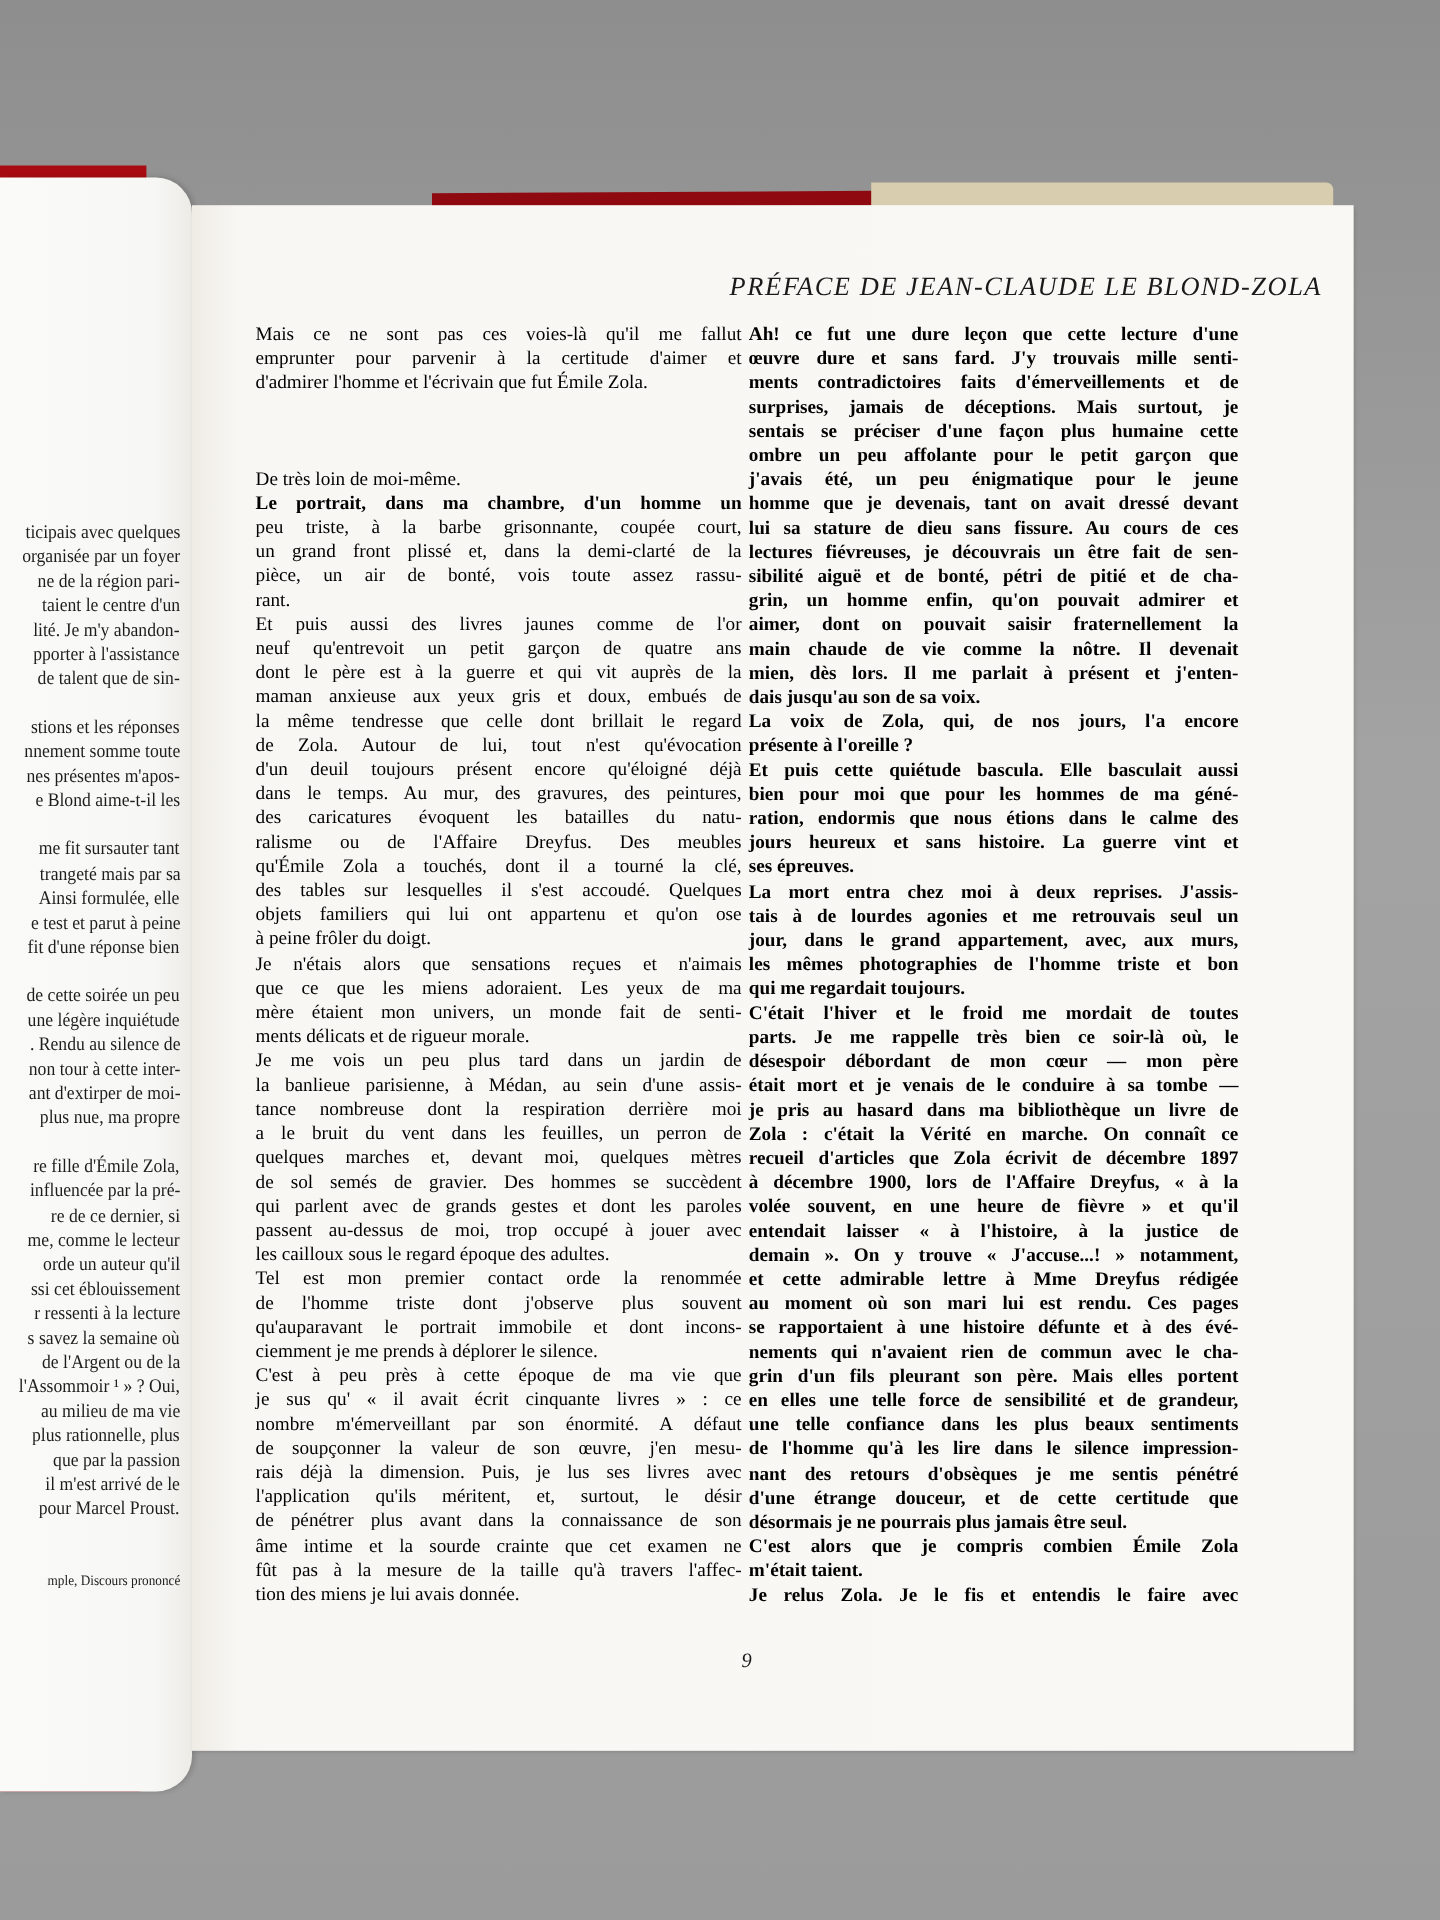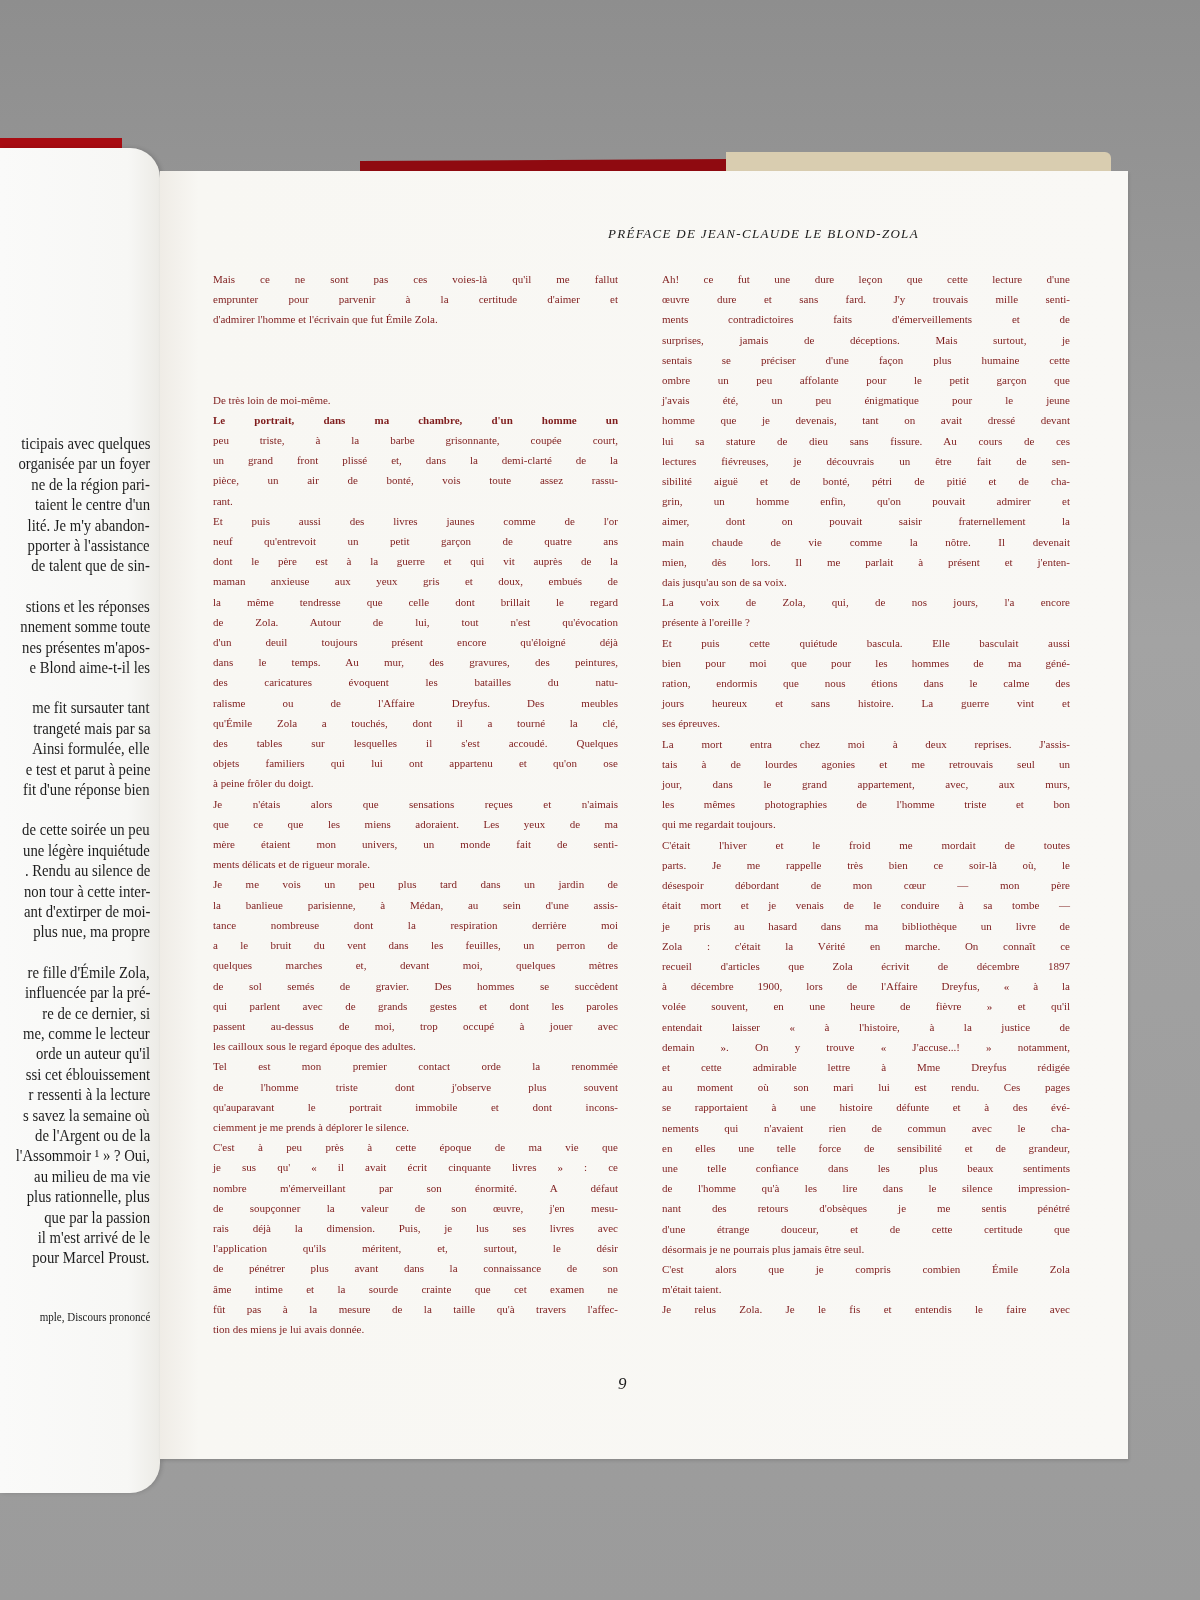"PRÉFACE DE JEAN-CLAUDE LE BLOND-ZOLA" .running-head { font-size: 13px -> 22px }
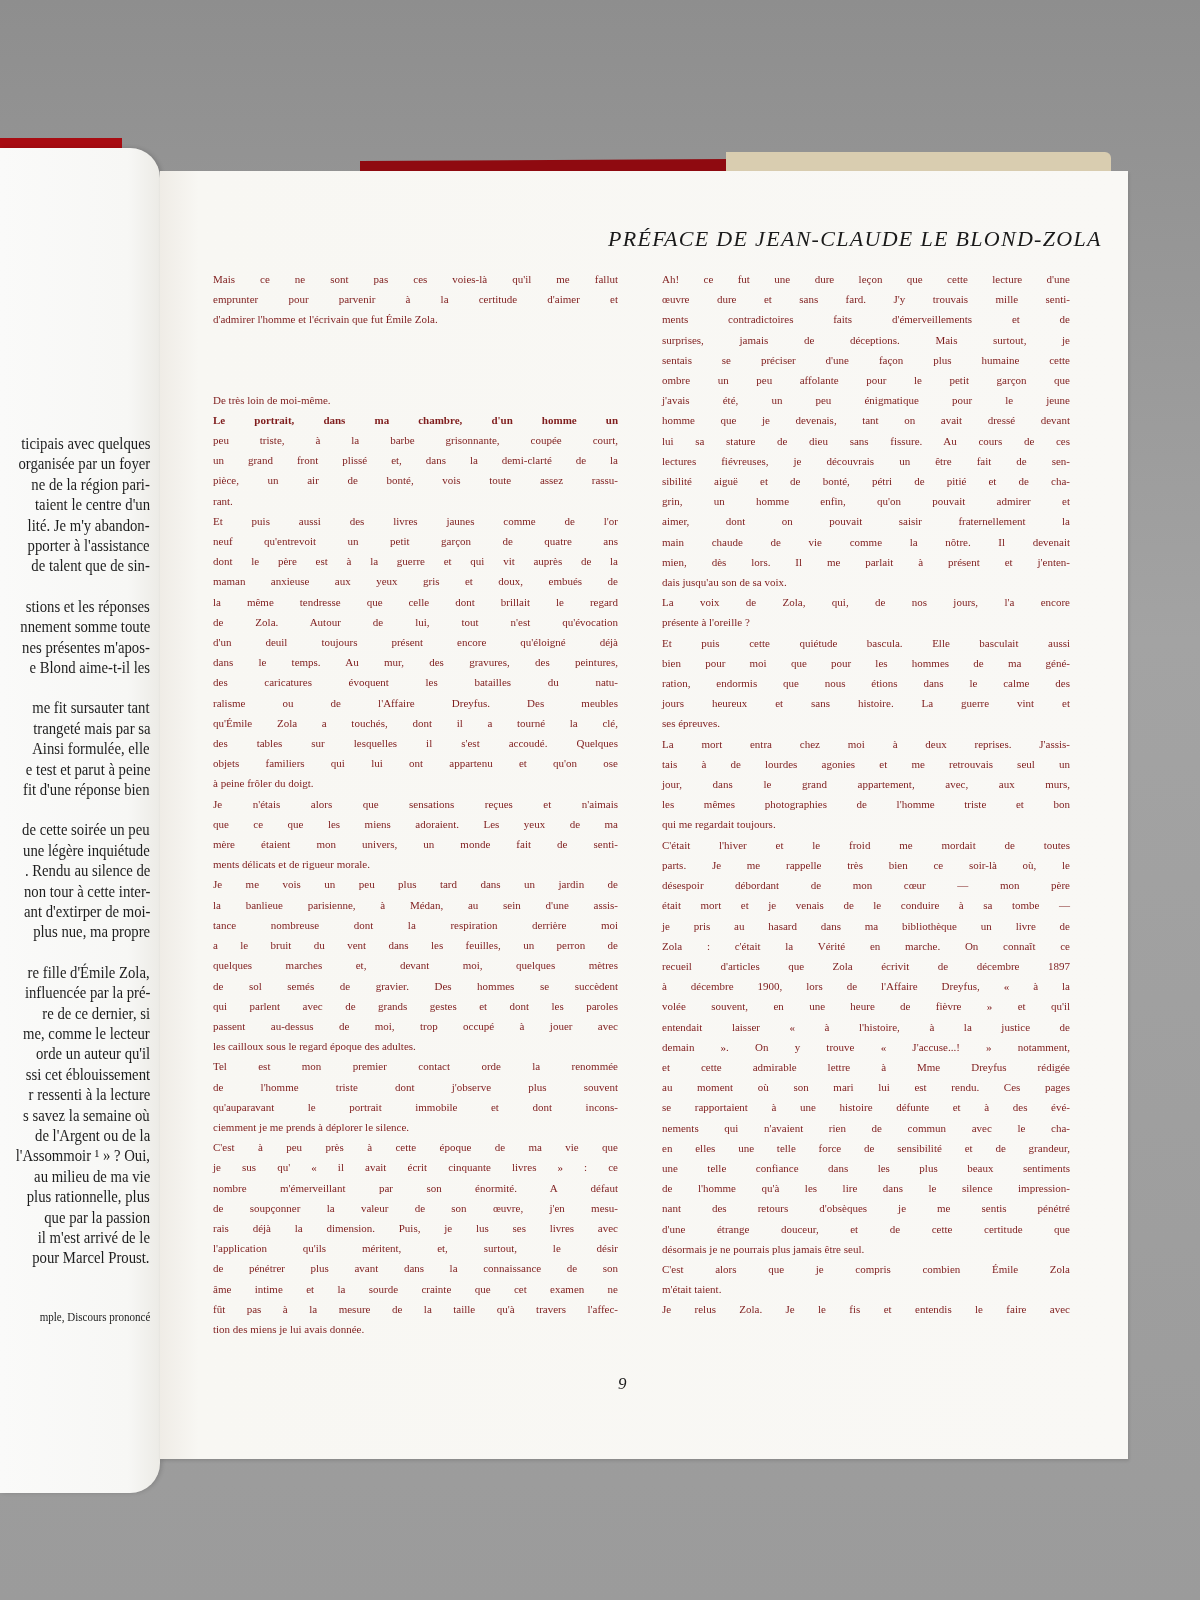"Mais ce ne sont pas" .col { color: #7f1d1d -> #000000; font-size: 11px -> 16px }
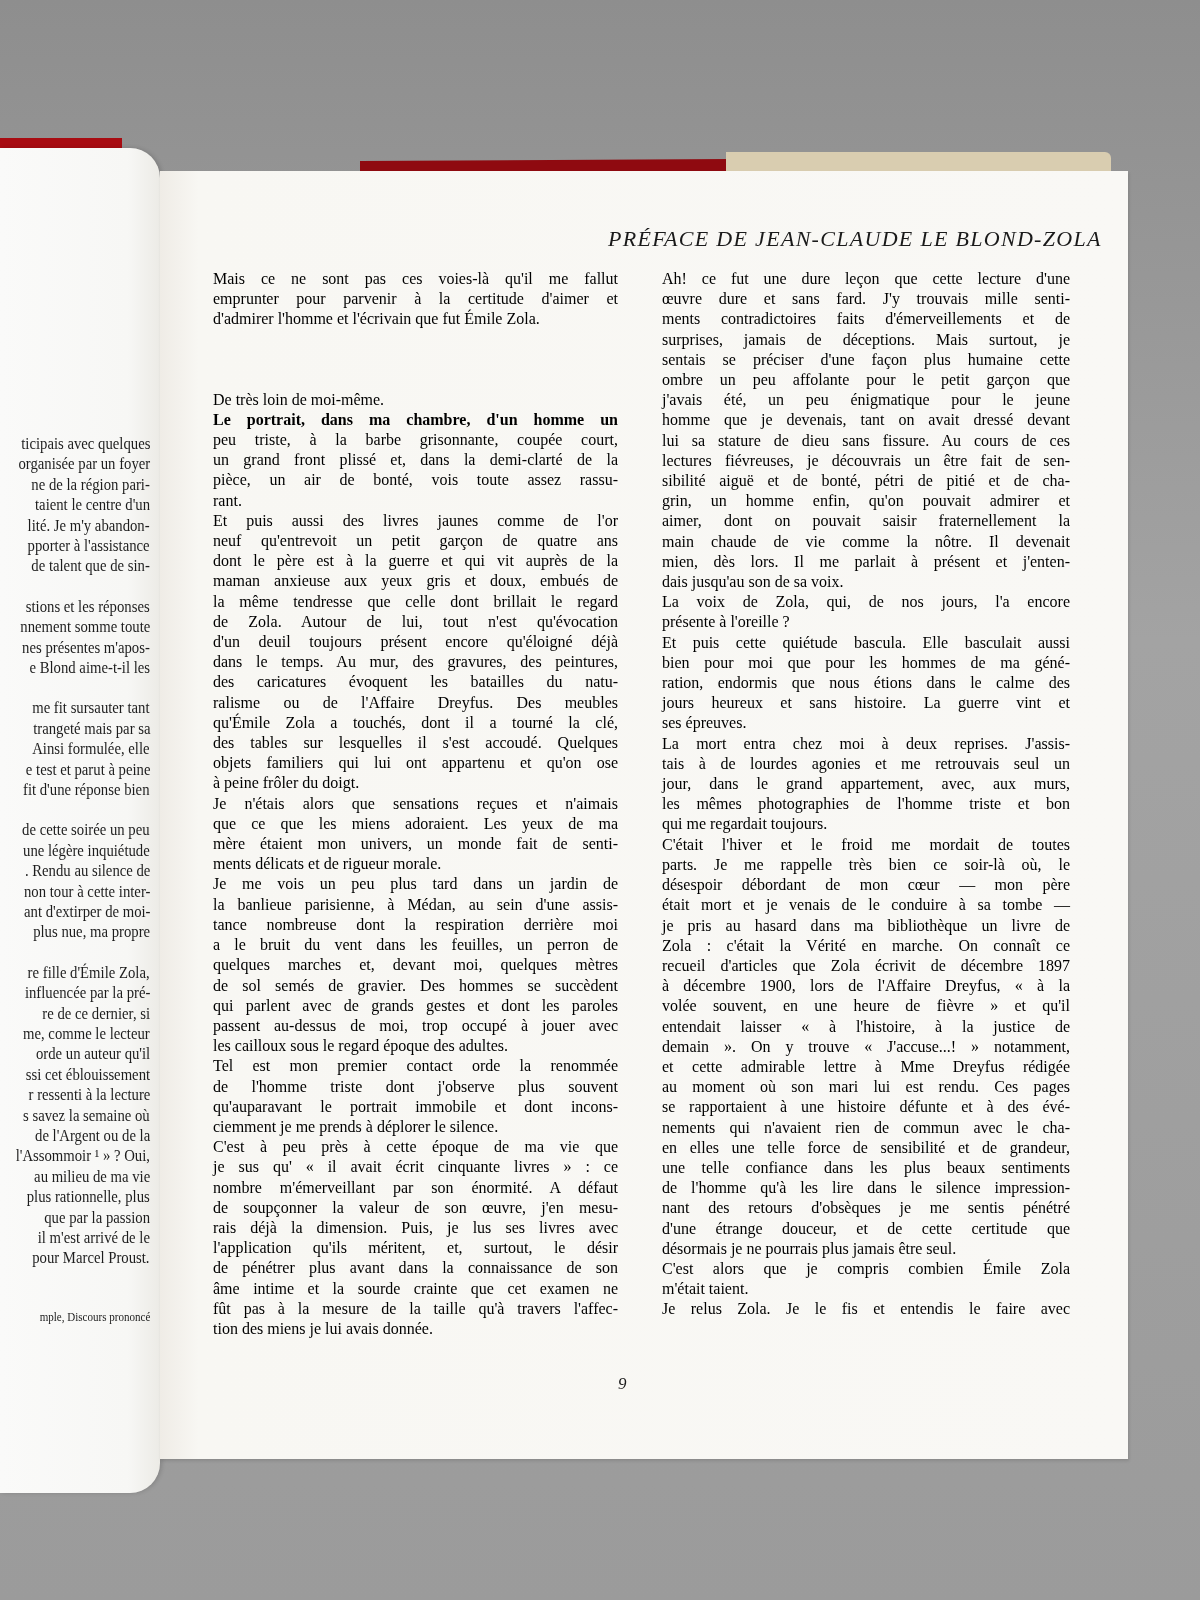"Ah! ce fut une dure" .col-right { font-weight: none -> bold; left: 642px -> 604px }
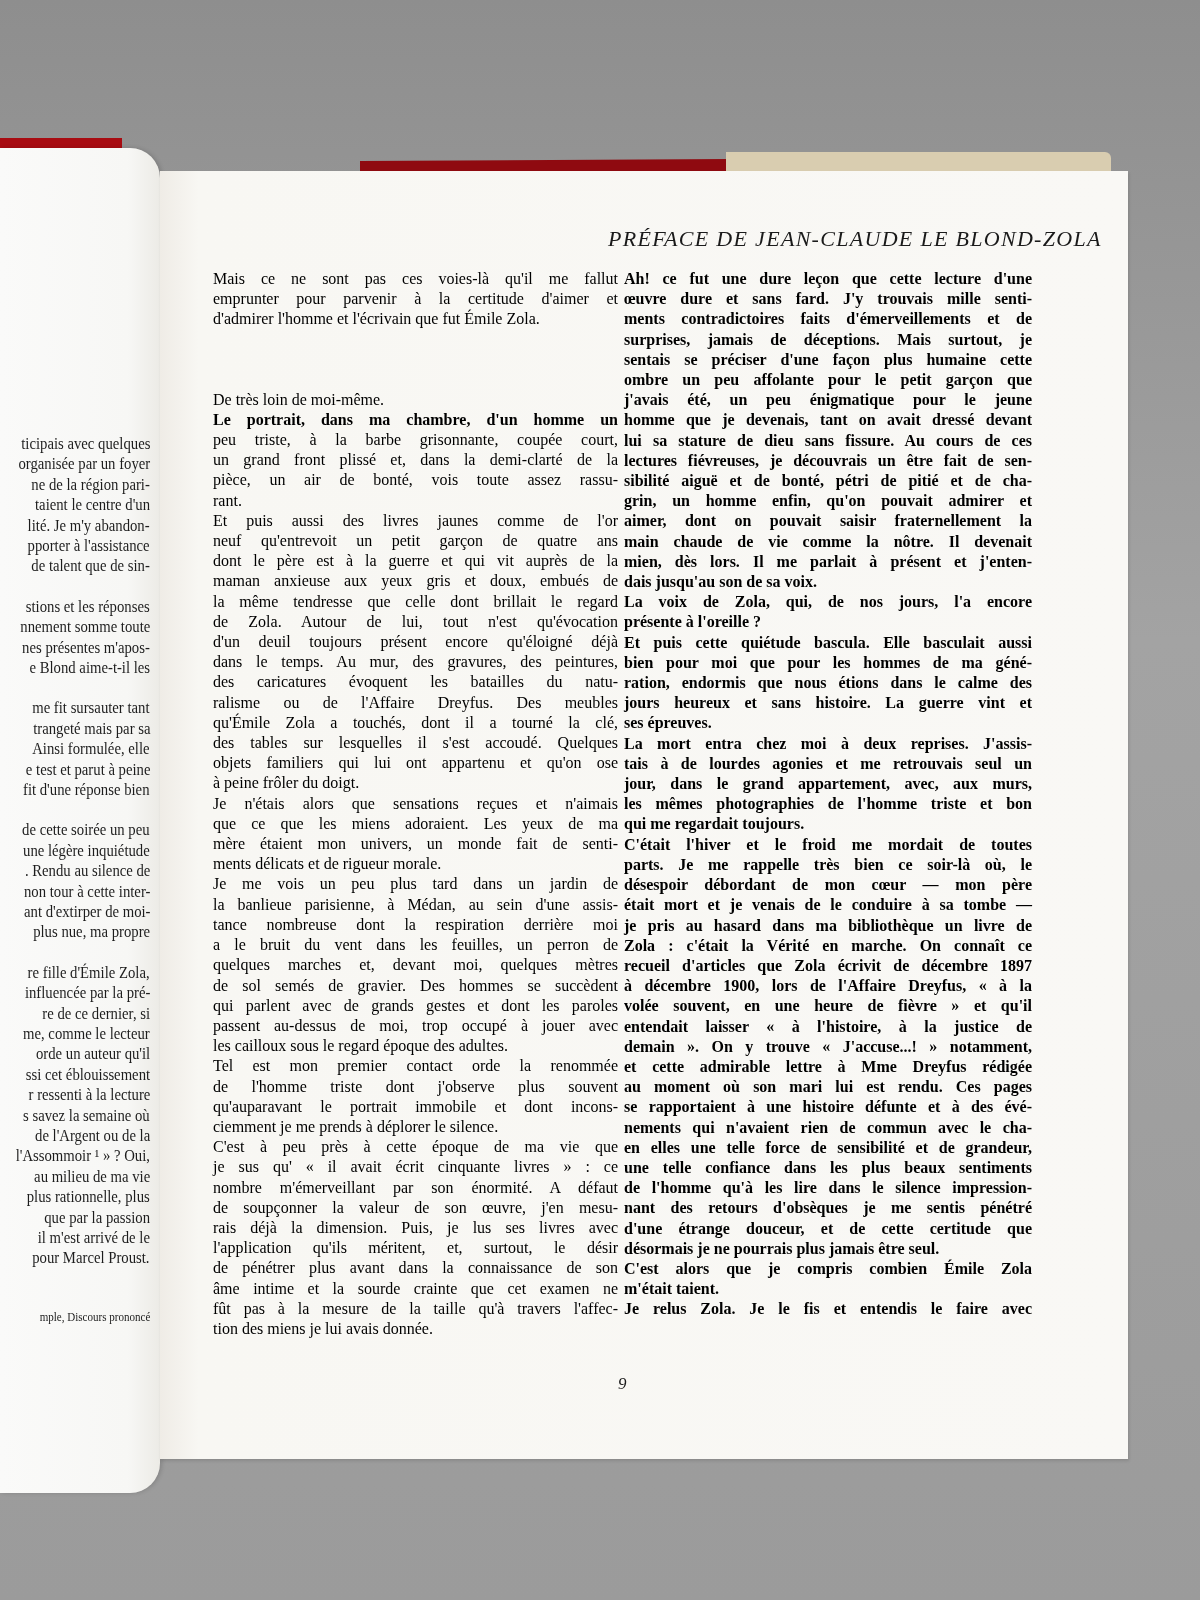"grin d'un fils pleurant son" span.line { html: none -> <span>grin d'un fils pleurant son père. Mais elles portent</span> }
